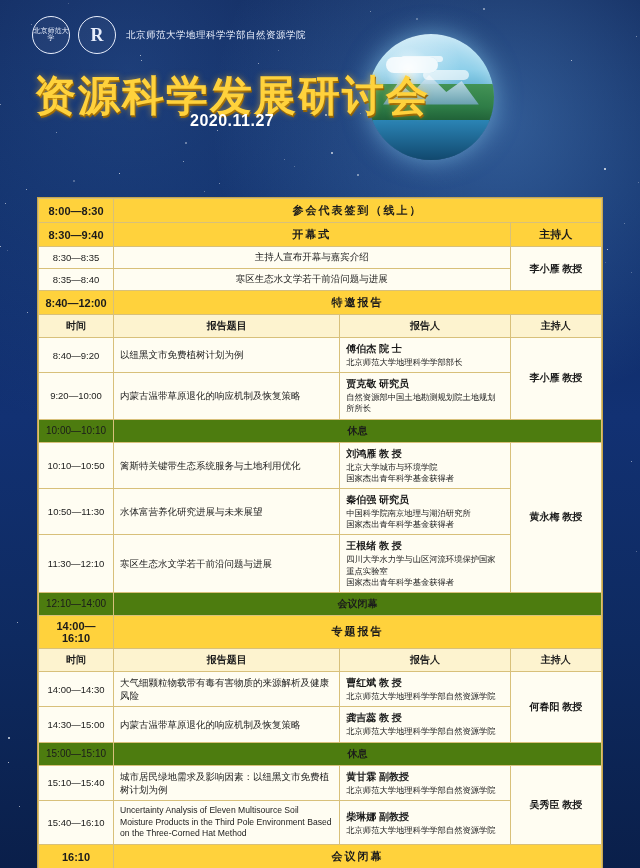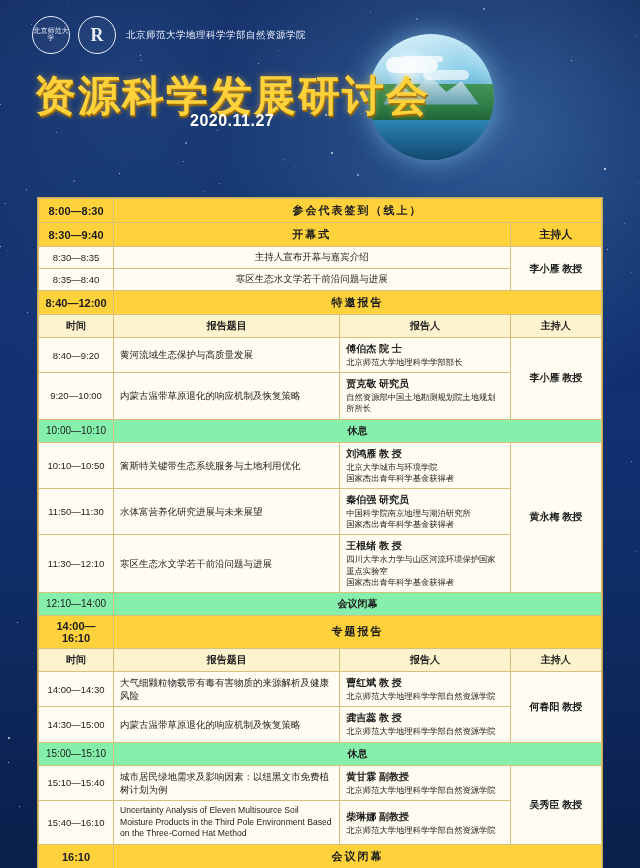"黄河流域生态保护与高质量发展" div.talk-title { text: 黄河流域生态保护与高质量发展 -> 以纽黑文市免费植树计划为例 }
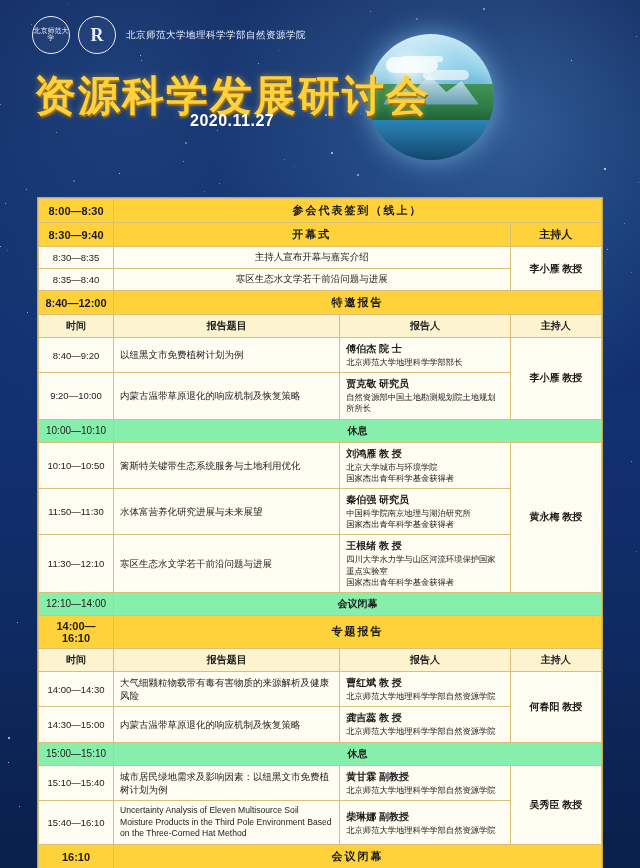"10:00—10:10" .row-break td { background: #86efac -> #4d7c0f }
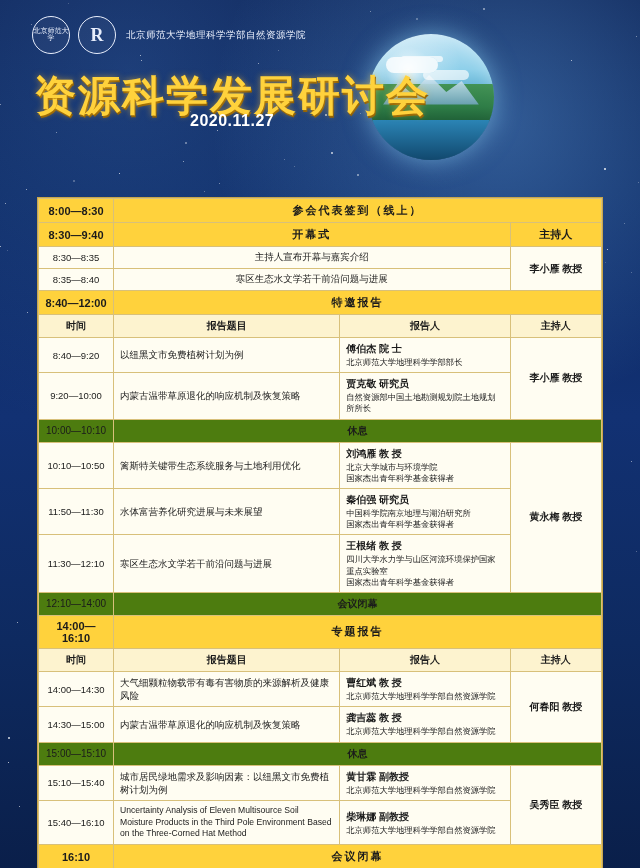"11:50—11:30" td.c-time { text: 11:50 -> 10:50 }
